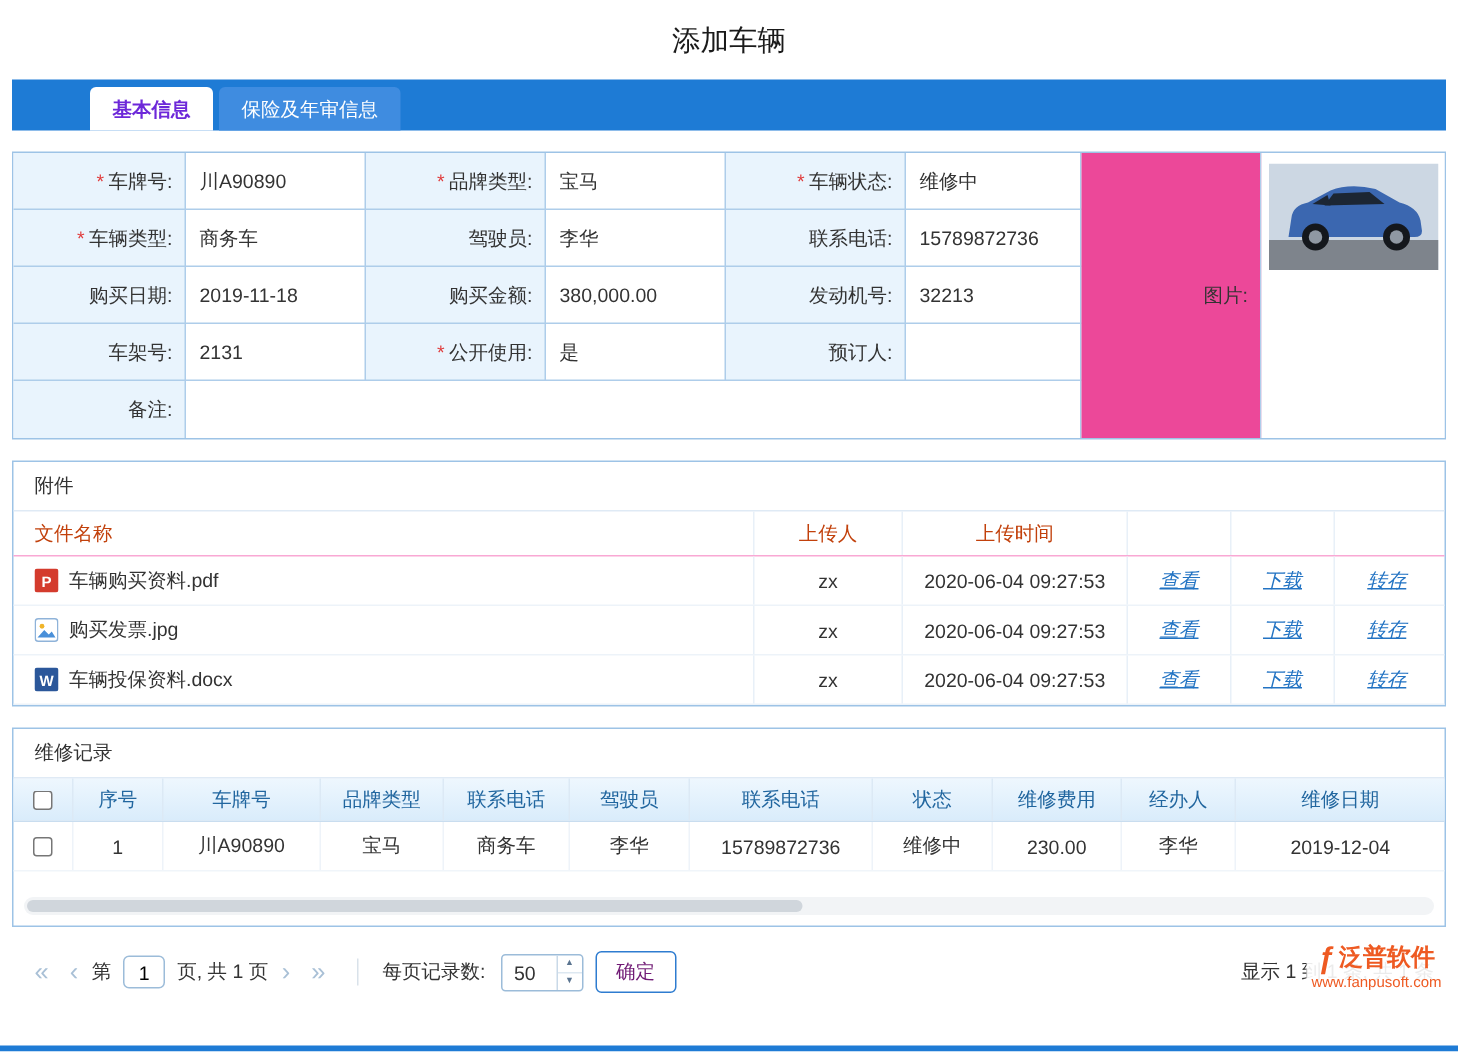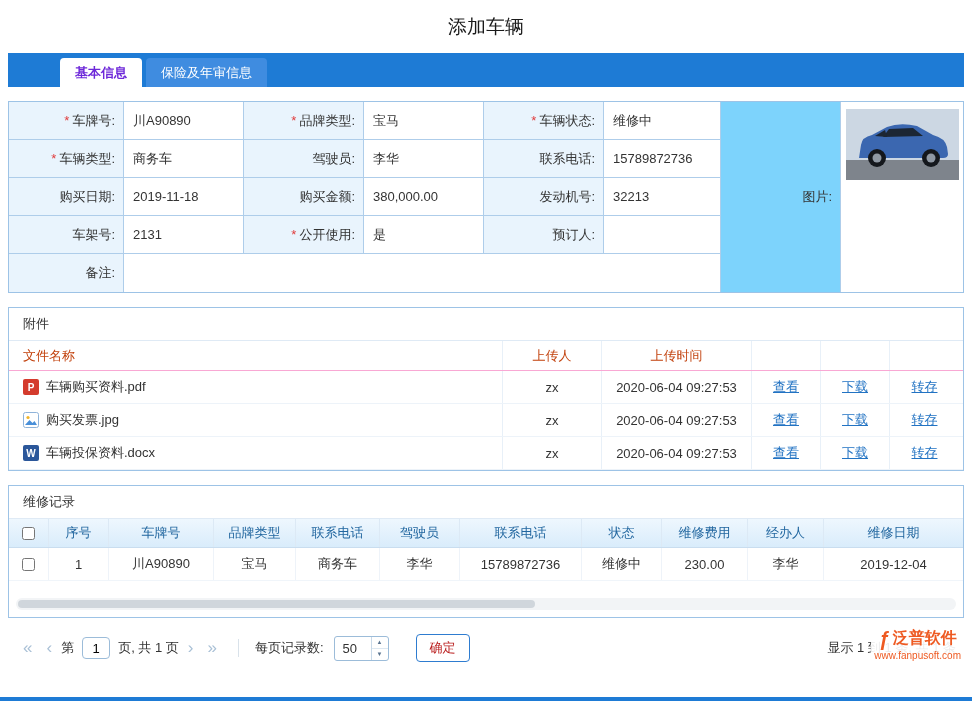"图片:" .img-label { background: #7dd3fc -> #ec4899 }
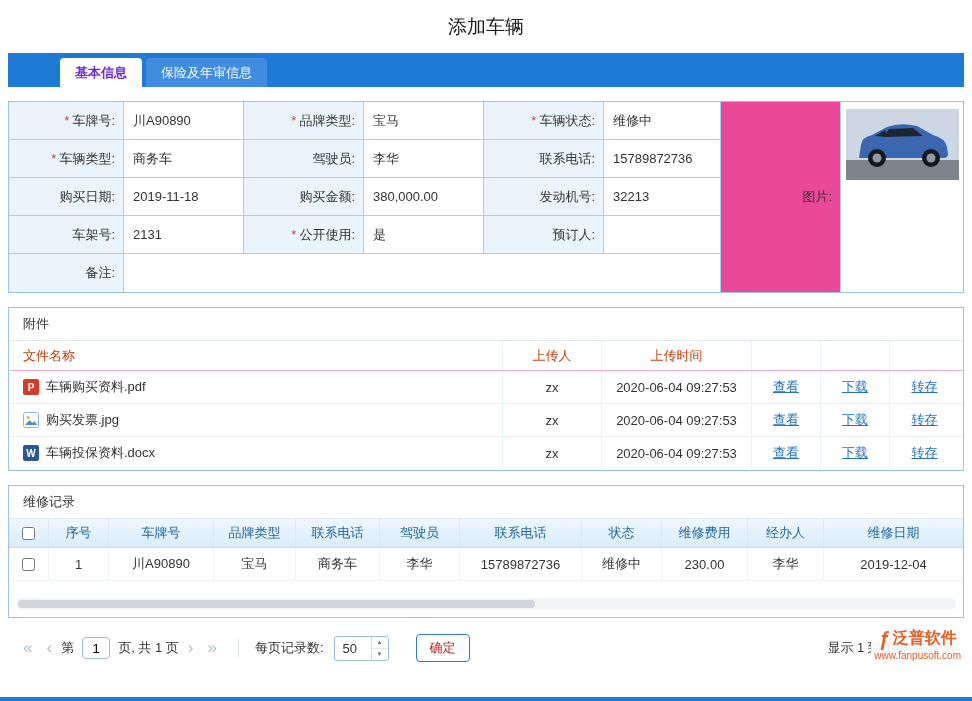"查看" .c-act { font-style: none -> italic }
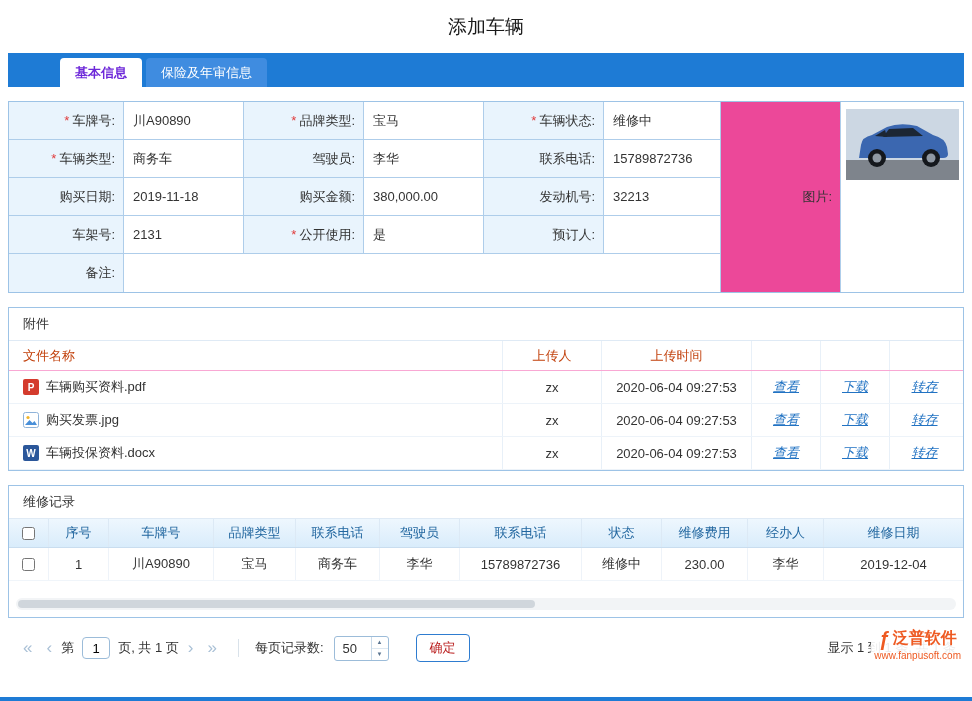"确定" .confirm-btn { color: #b91c1c -> #701a75; margin-left: 27px -> 8px }
